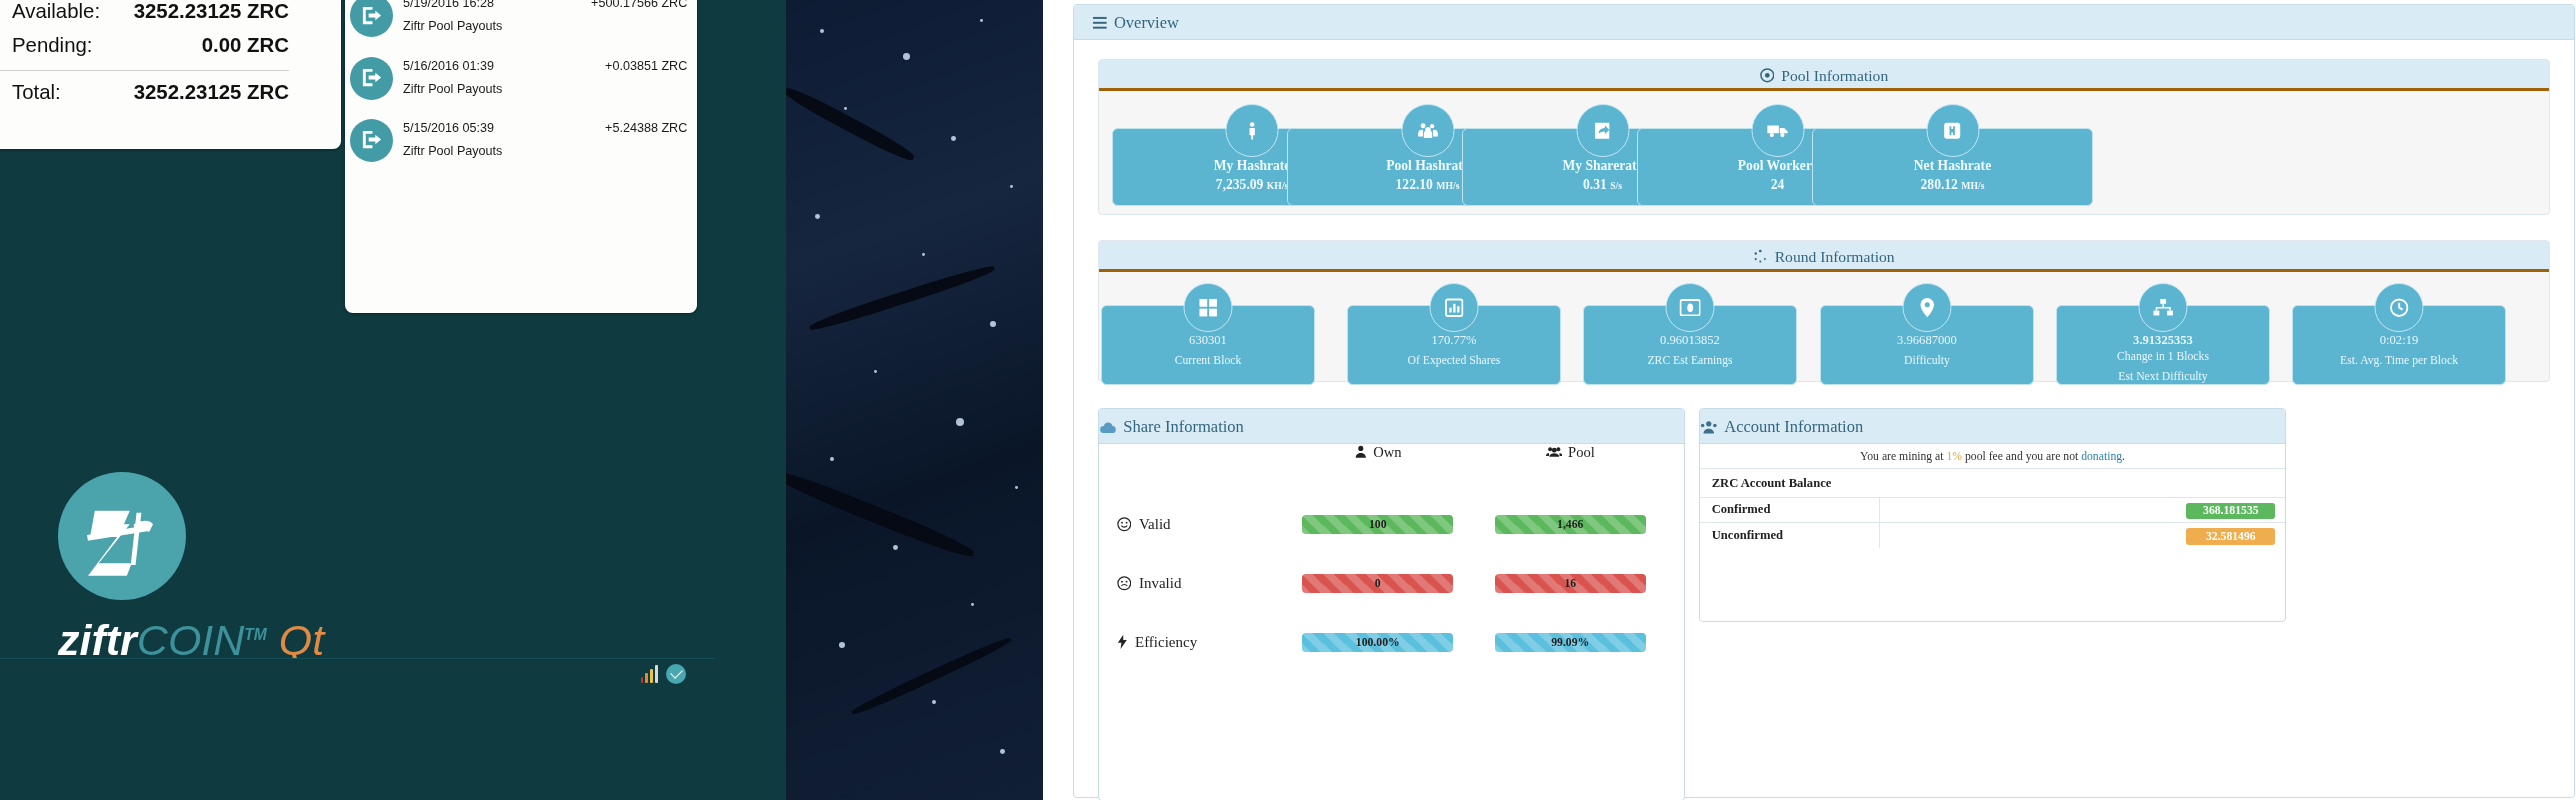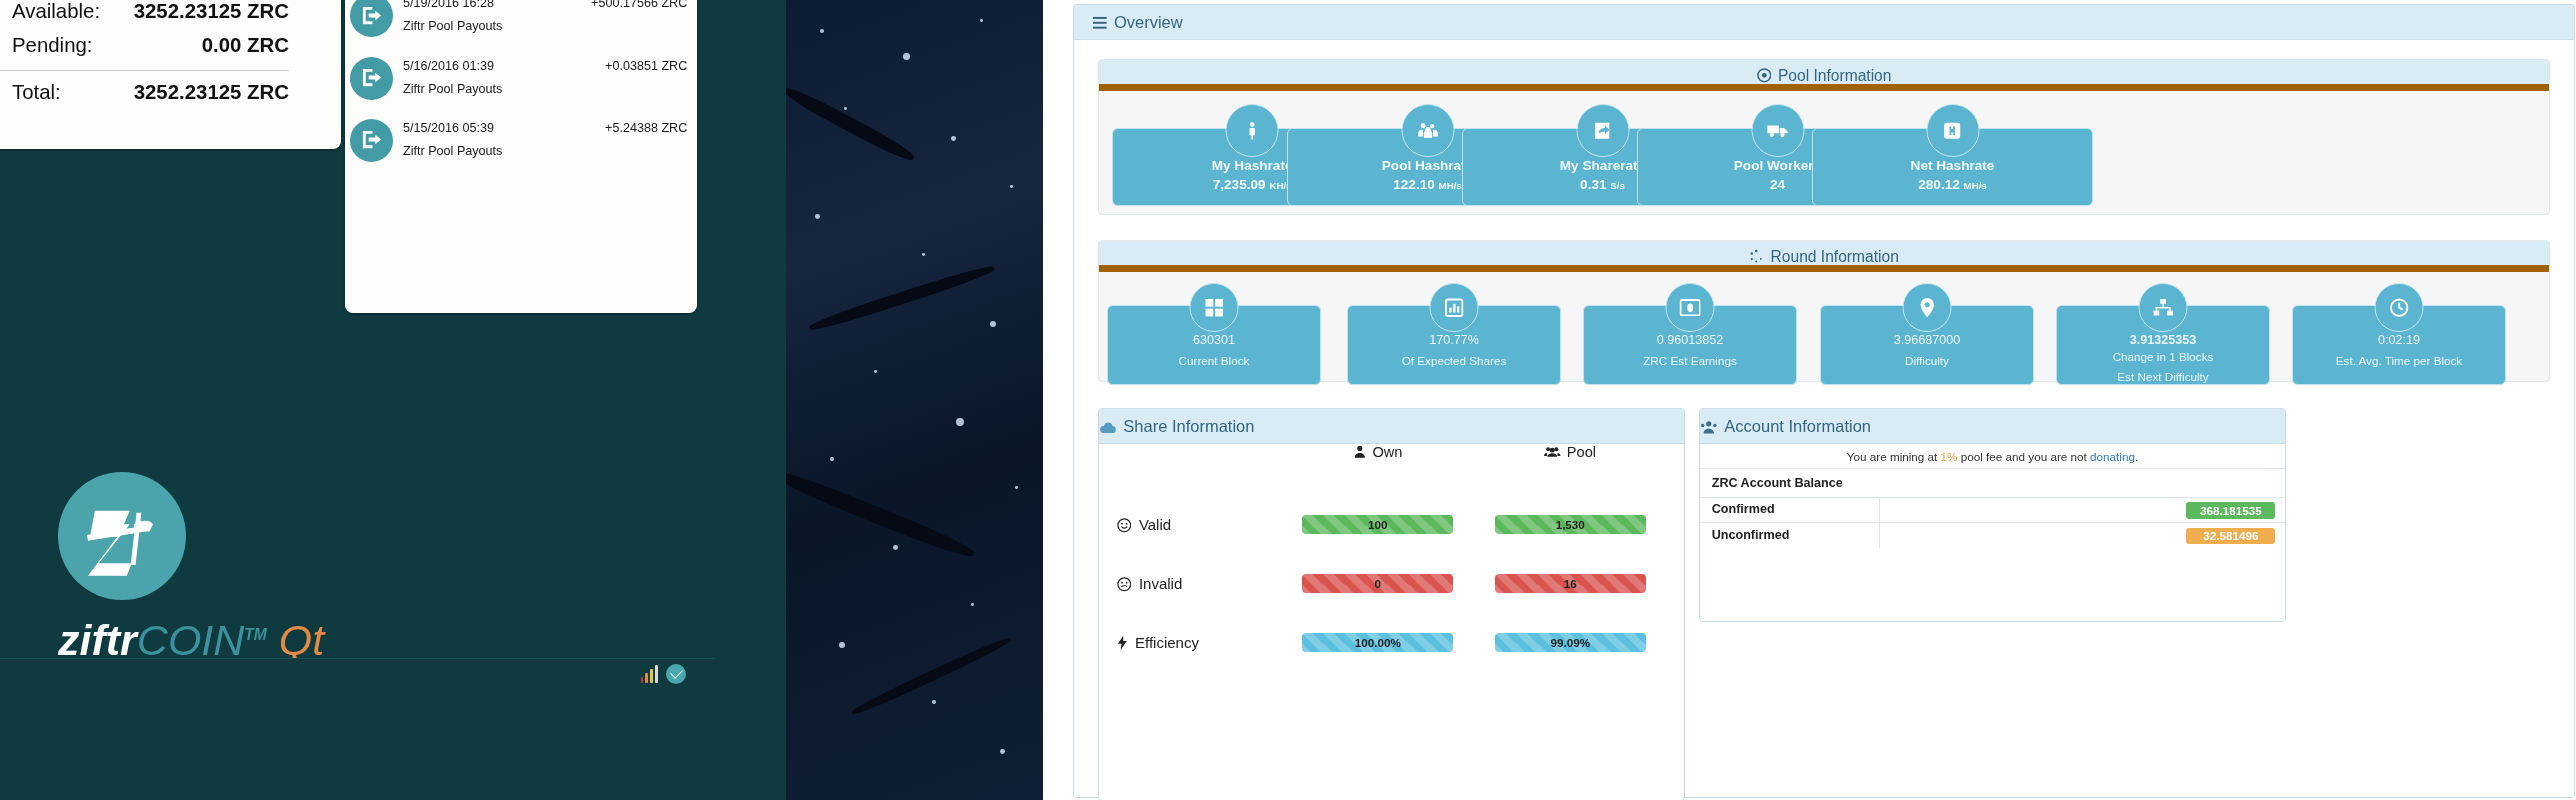"Overview" #dash-inner { font-family: none -> Liberation Serif, serif }
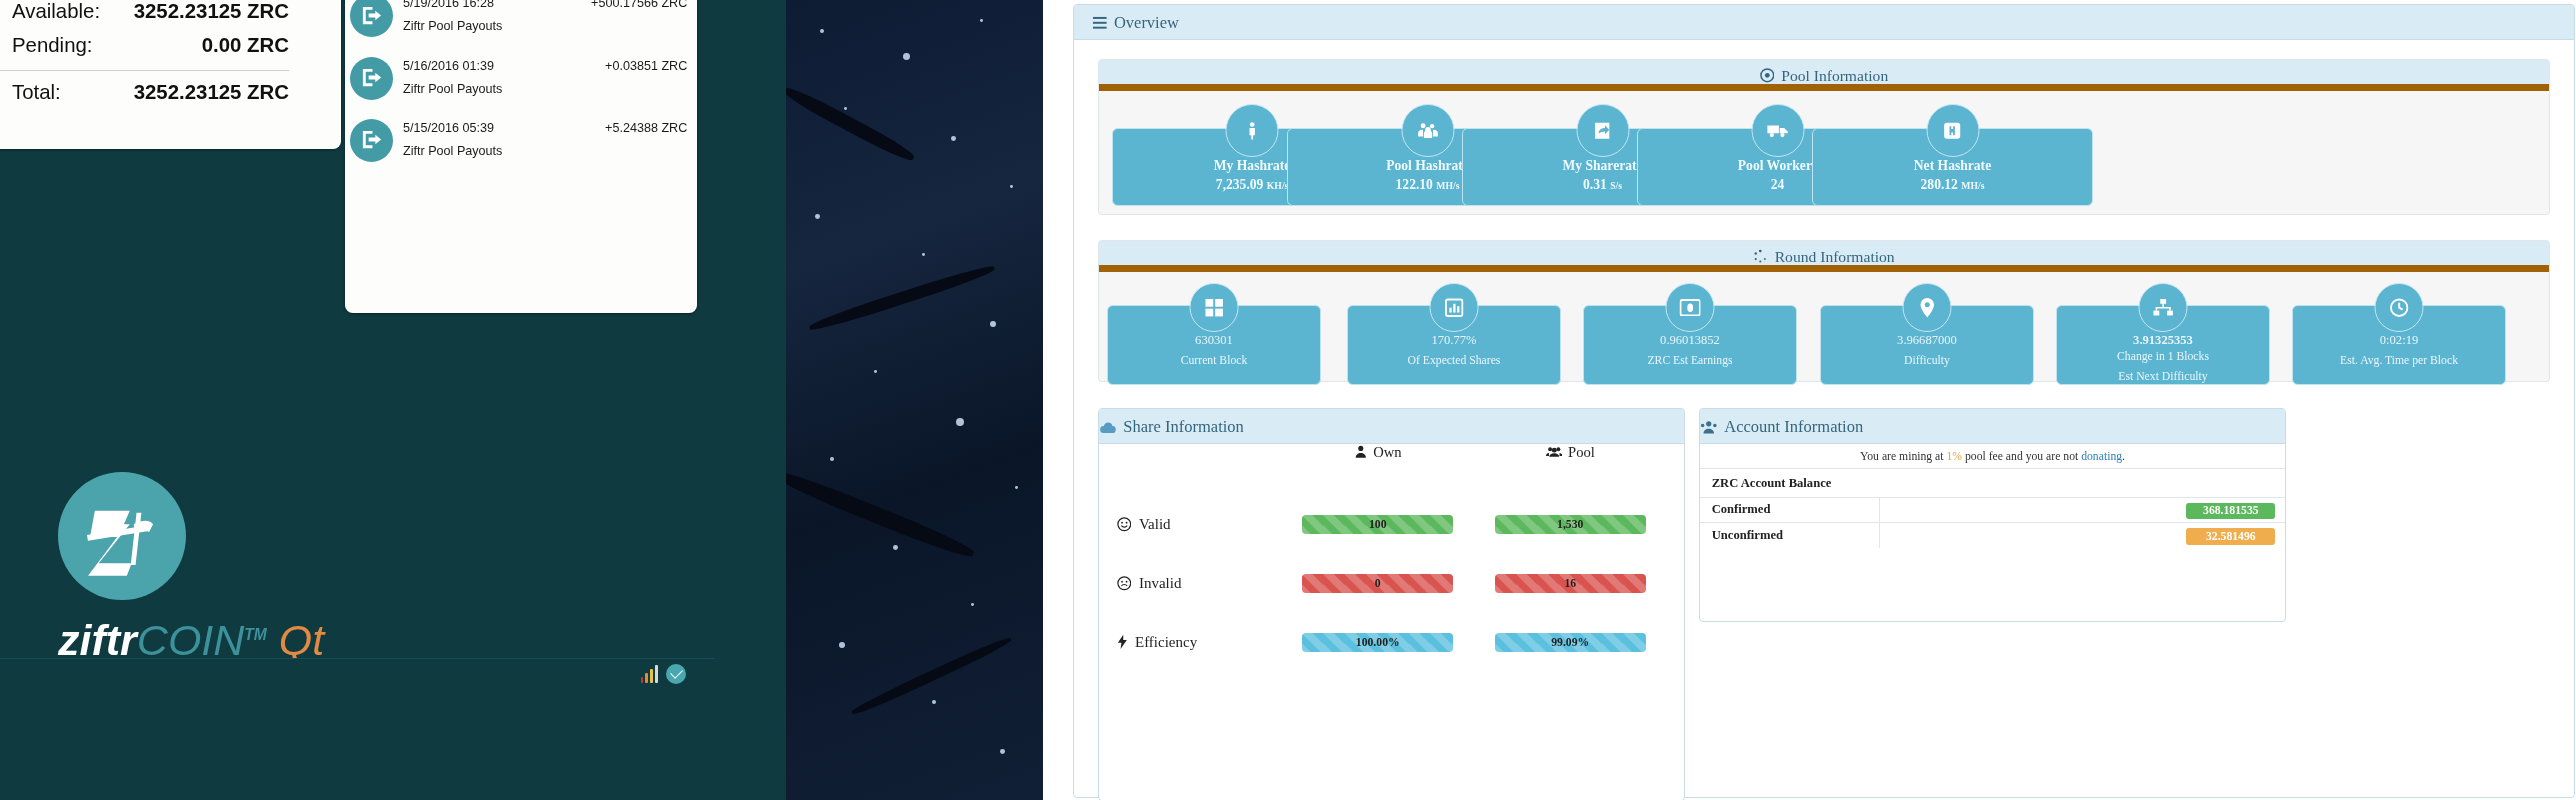"Pool Information" .section-head { border-bottom: 7px solid #a16207 -> 3px solid #a16207 }
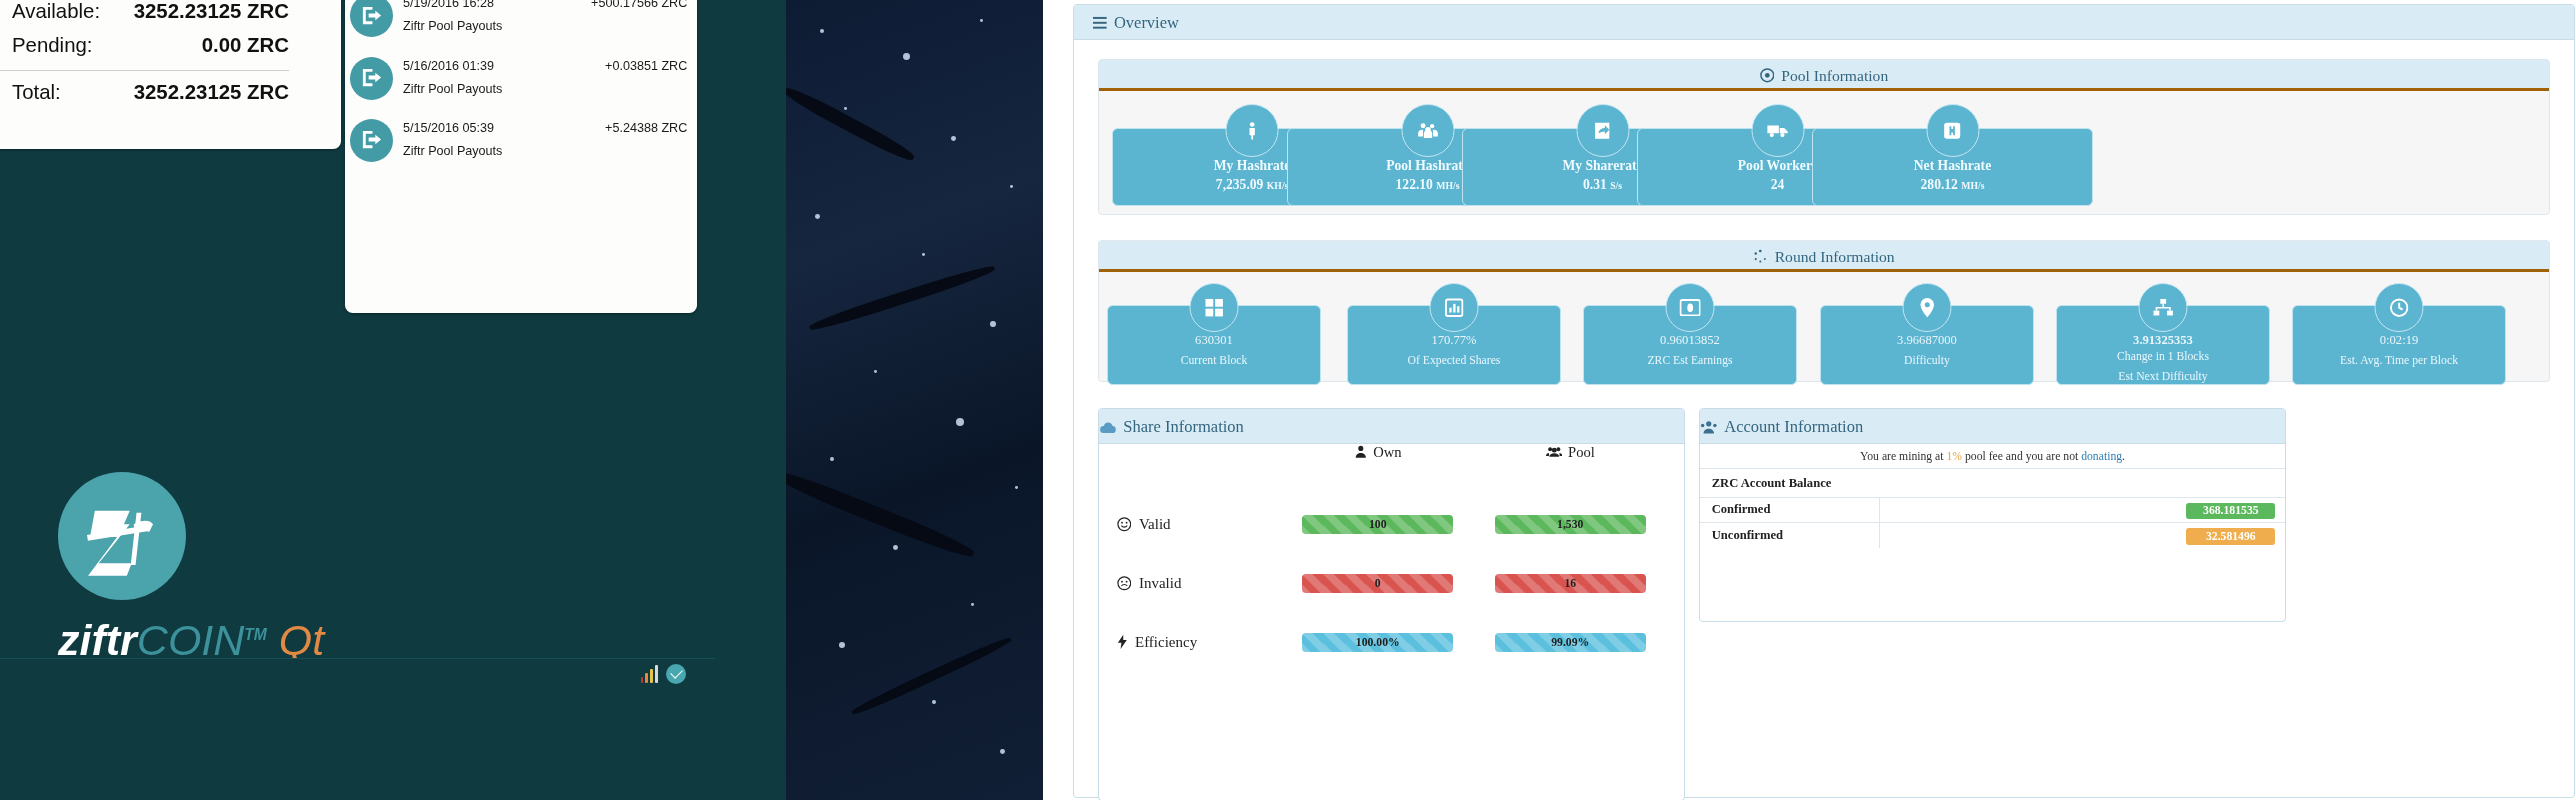"630301" div.stat-card { left: 8px -> 2px }
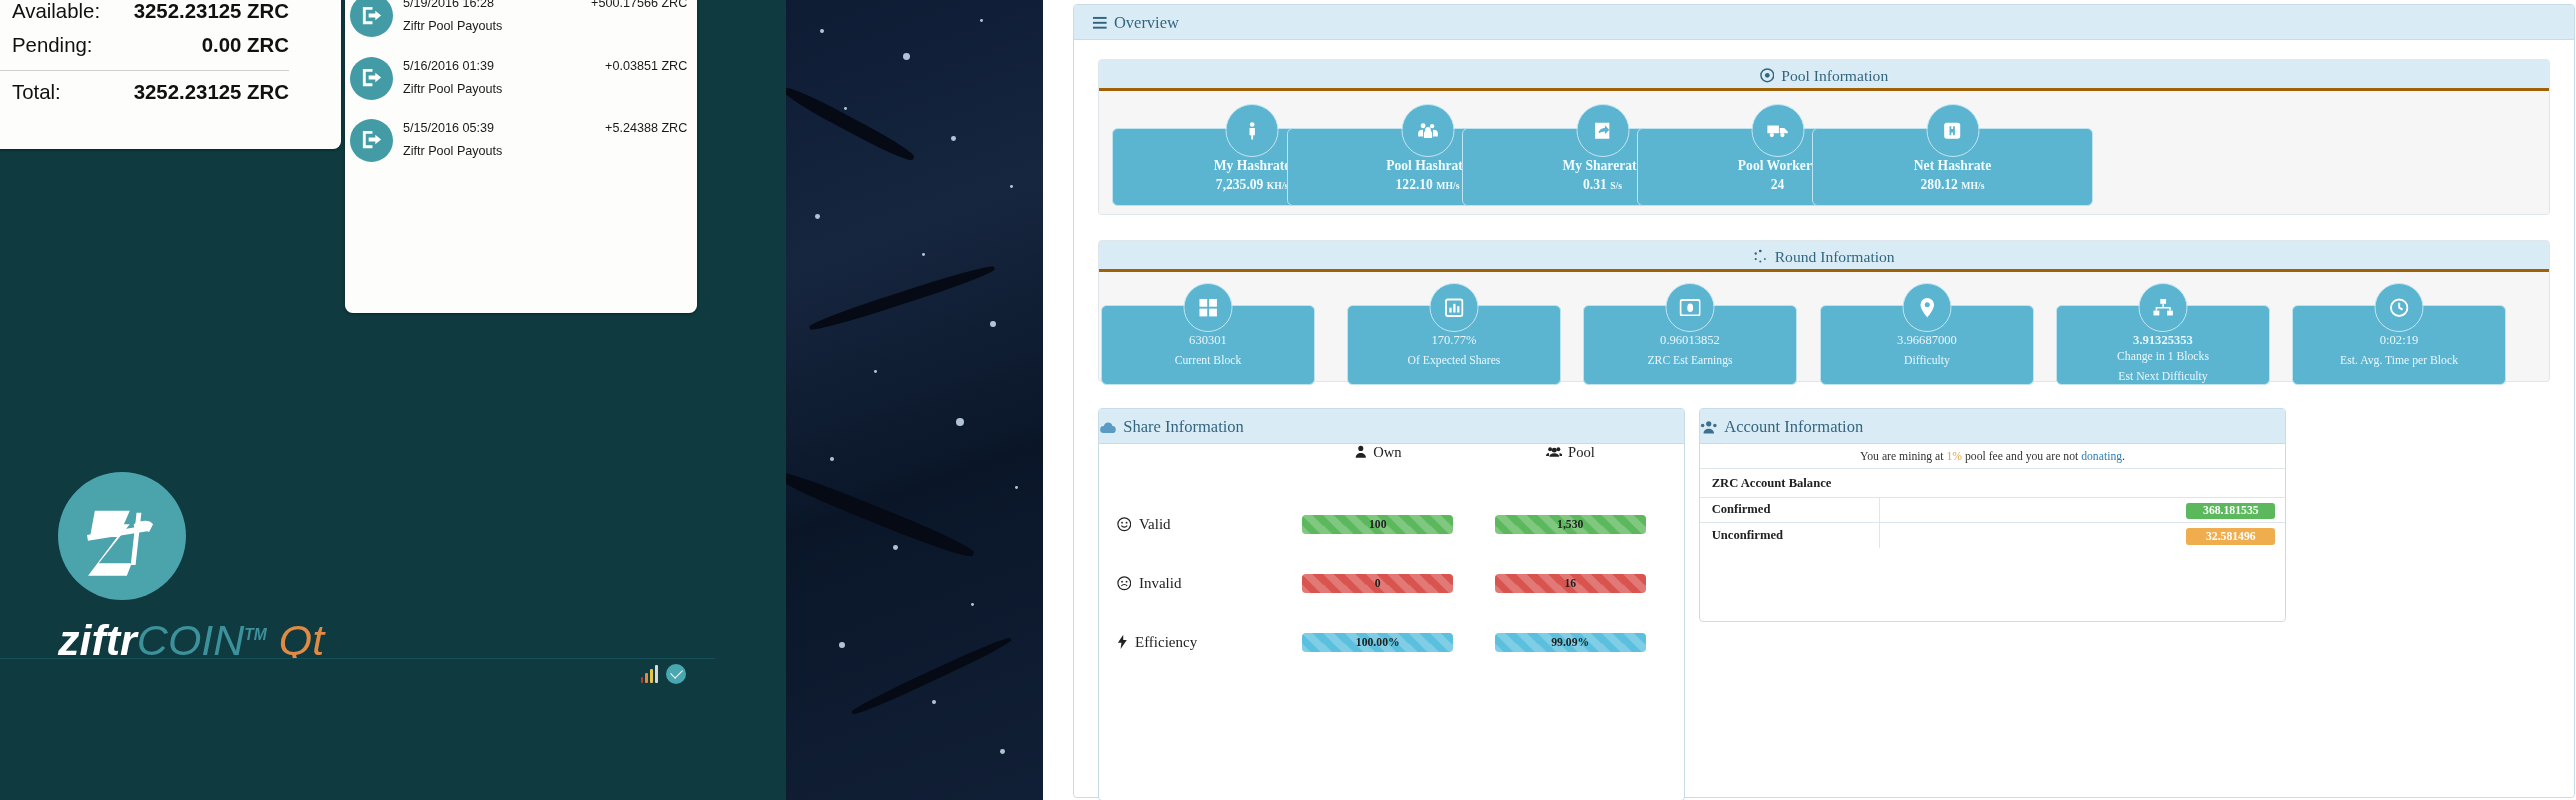"1,530" div.bar { text: 1,530 -> 1,466 }
